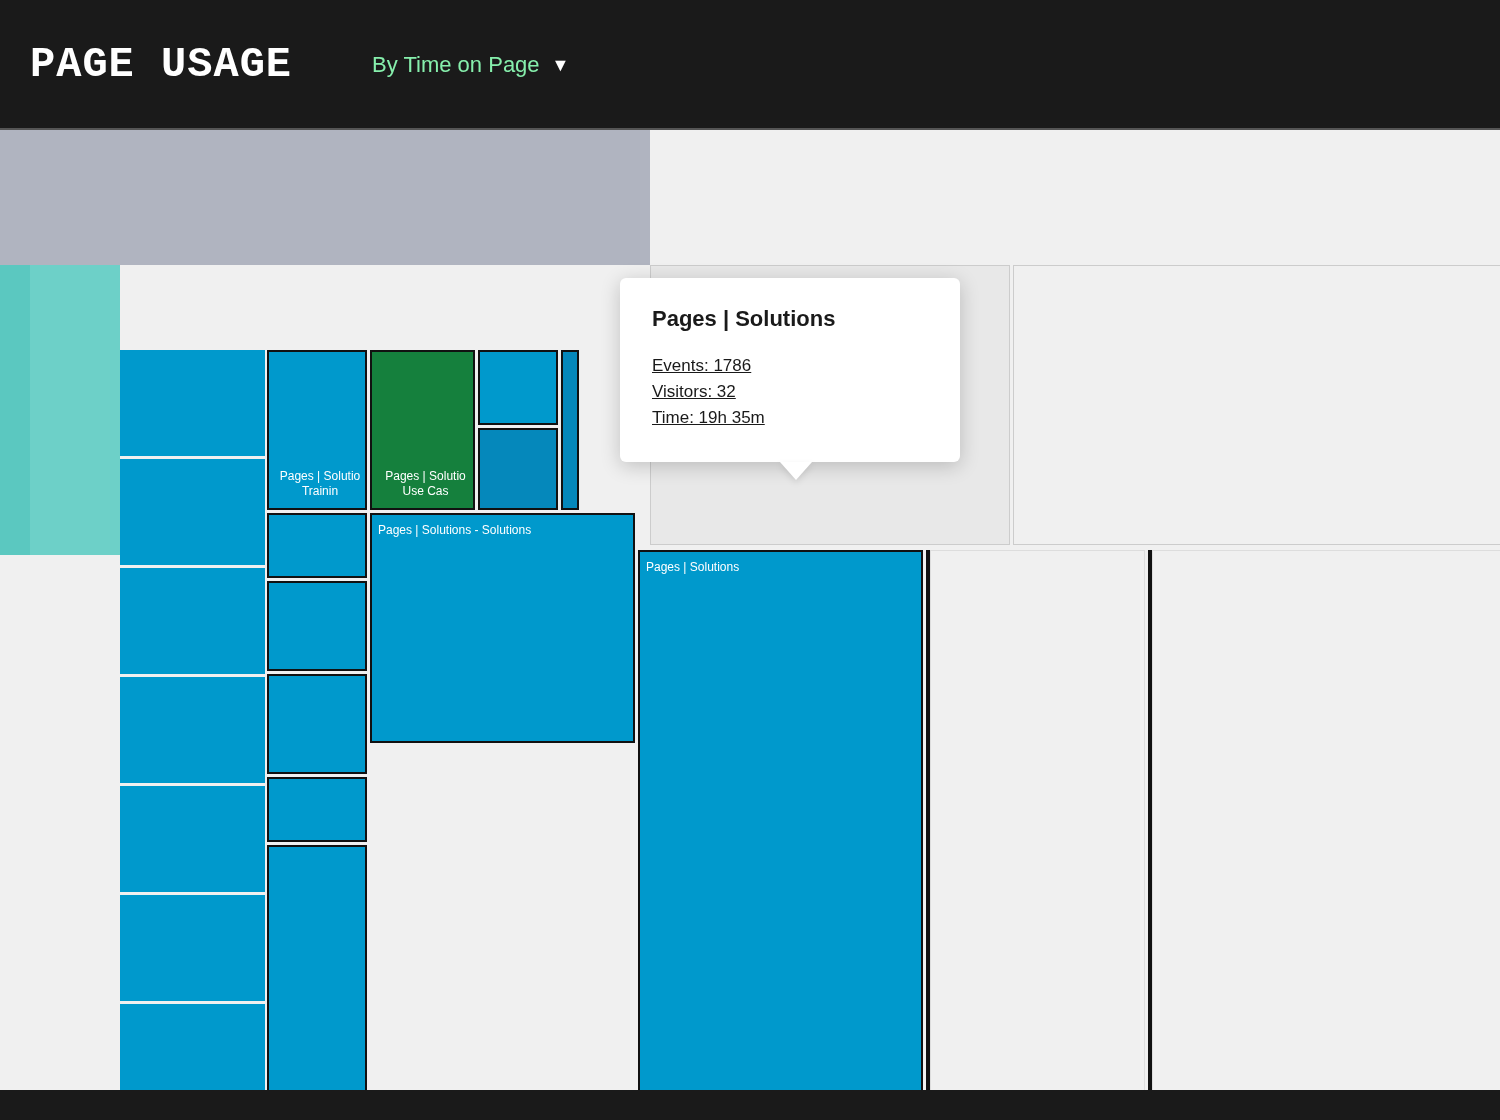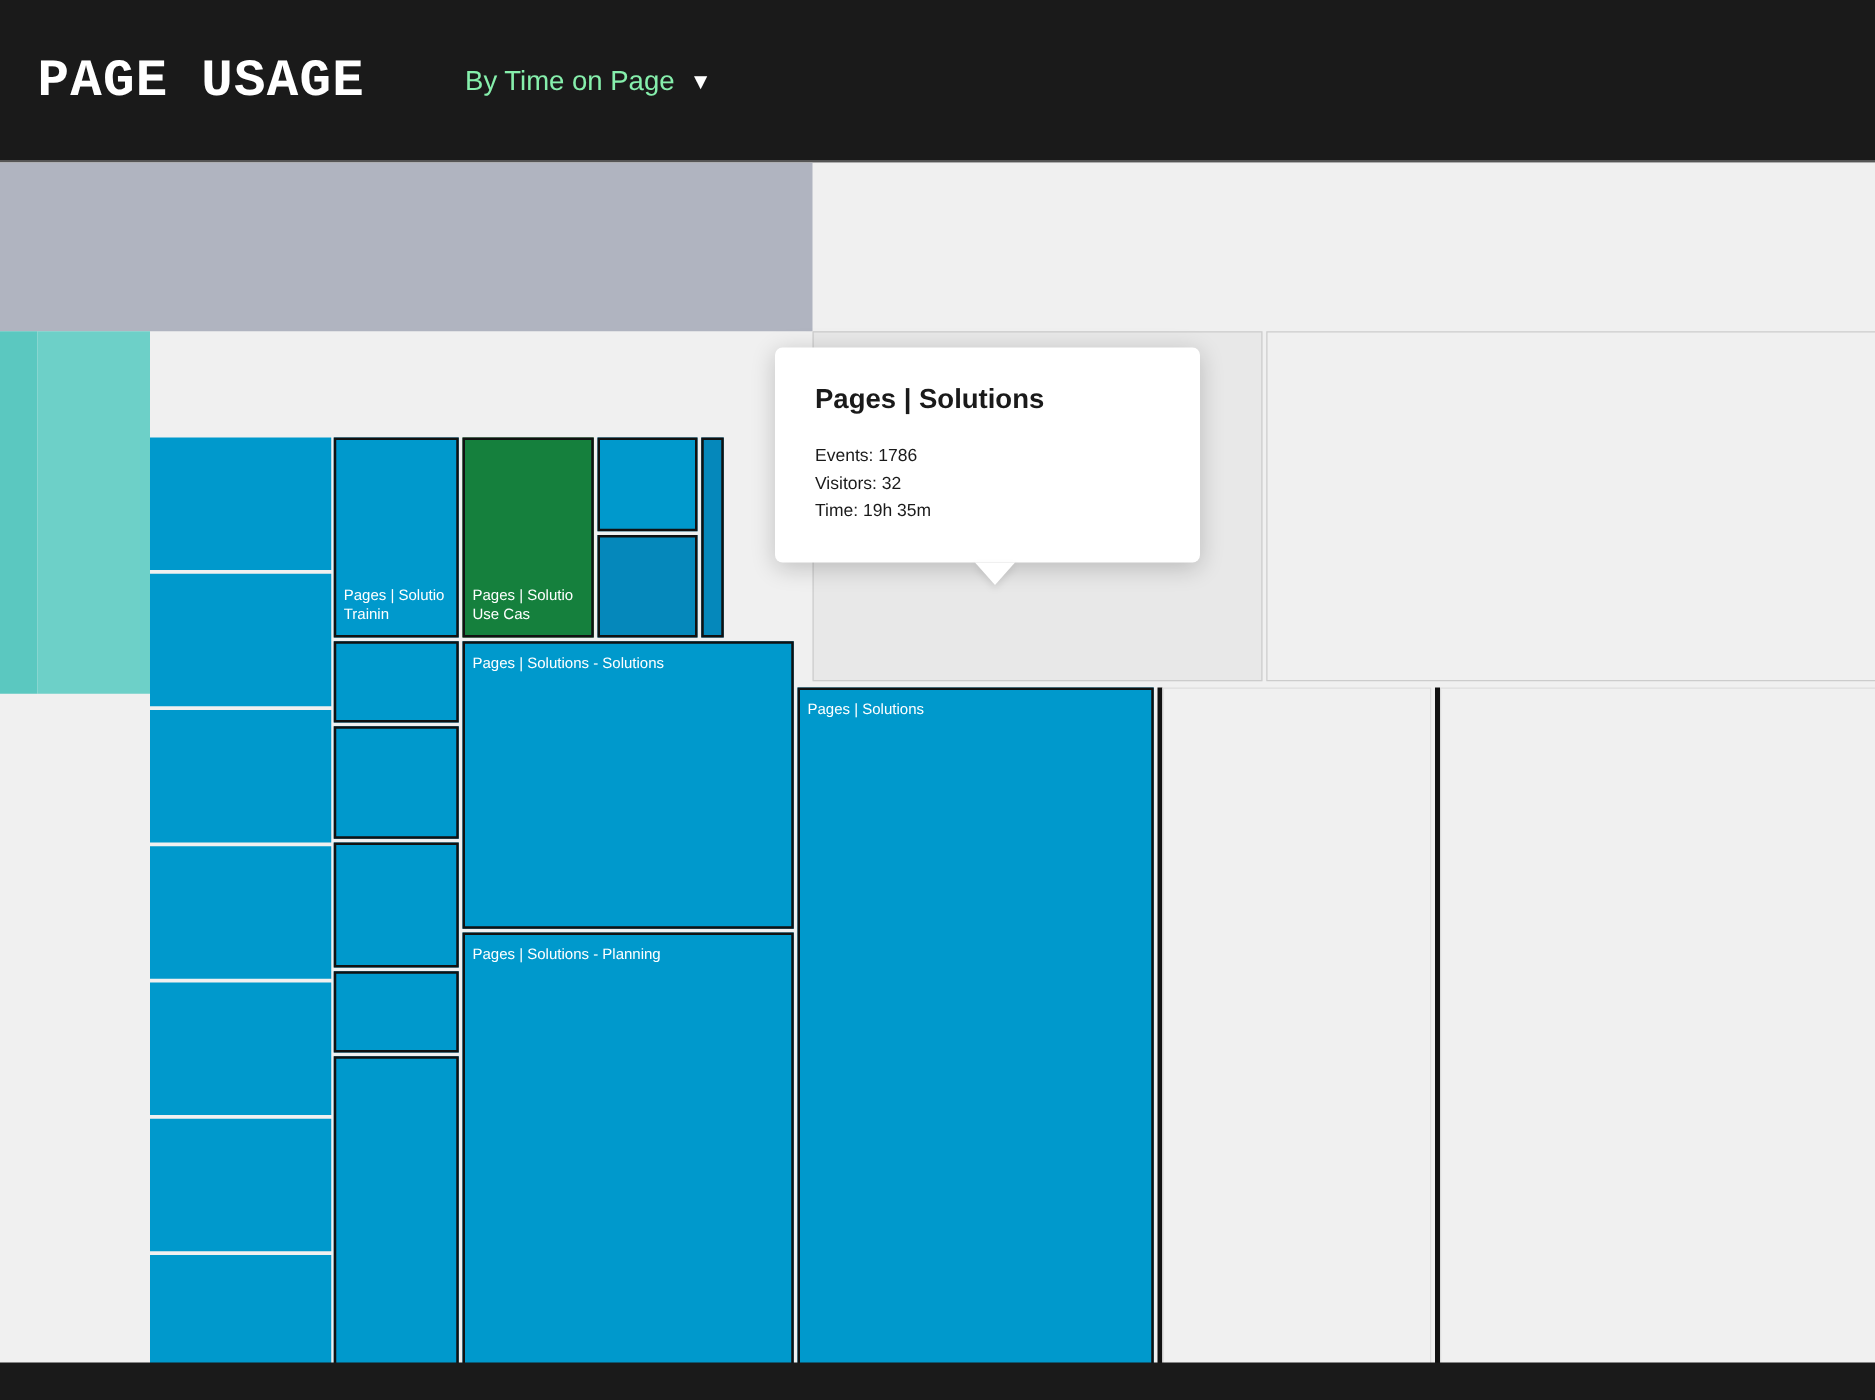"Events: 1786" .tooltip-row { font-size: 14px -> 17px; text-decoration: none -> underline }
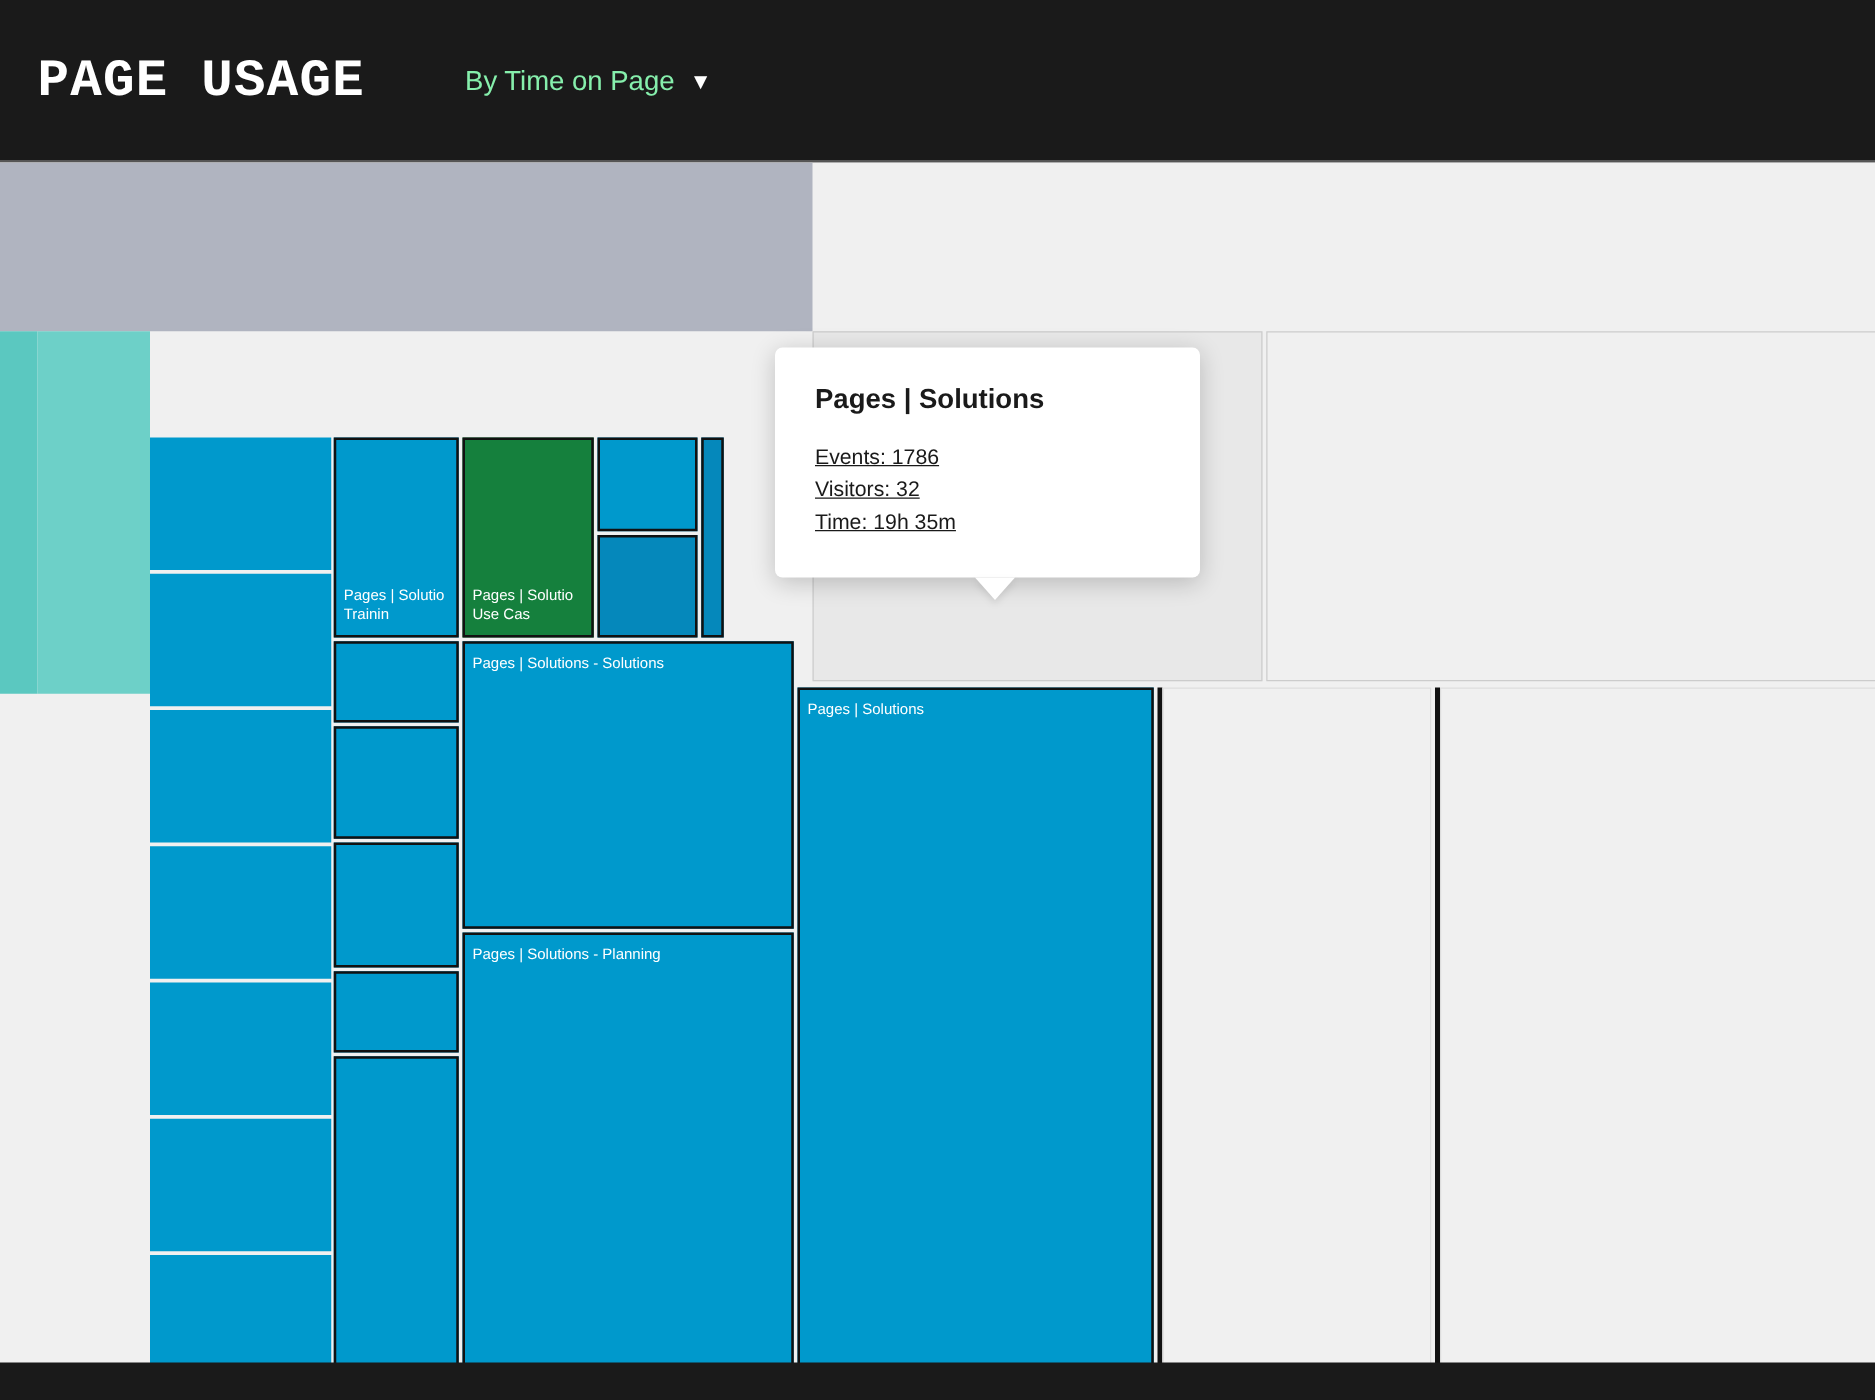"Pages | Solutio Trainin" .block-label { text-align: none -> center }
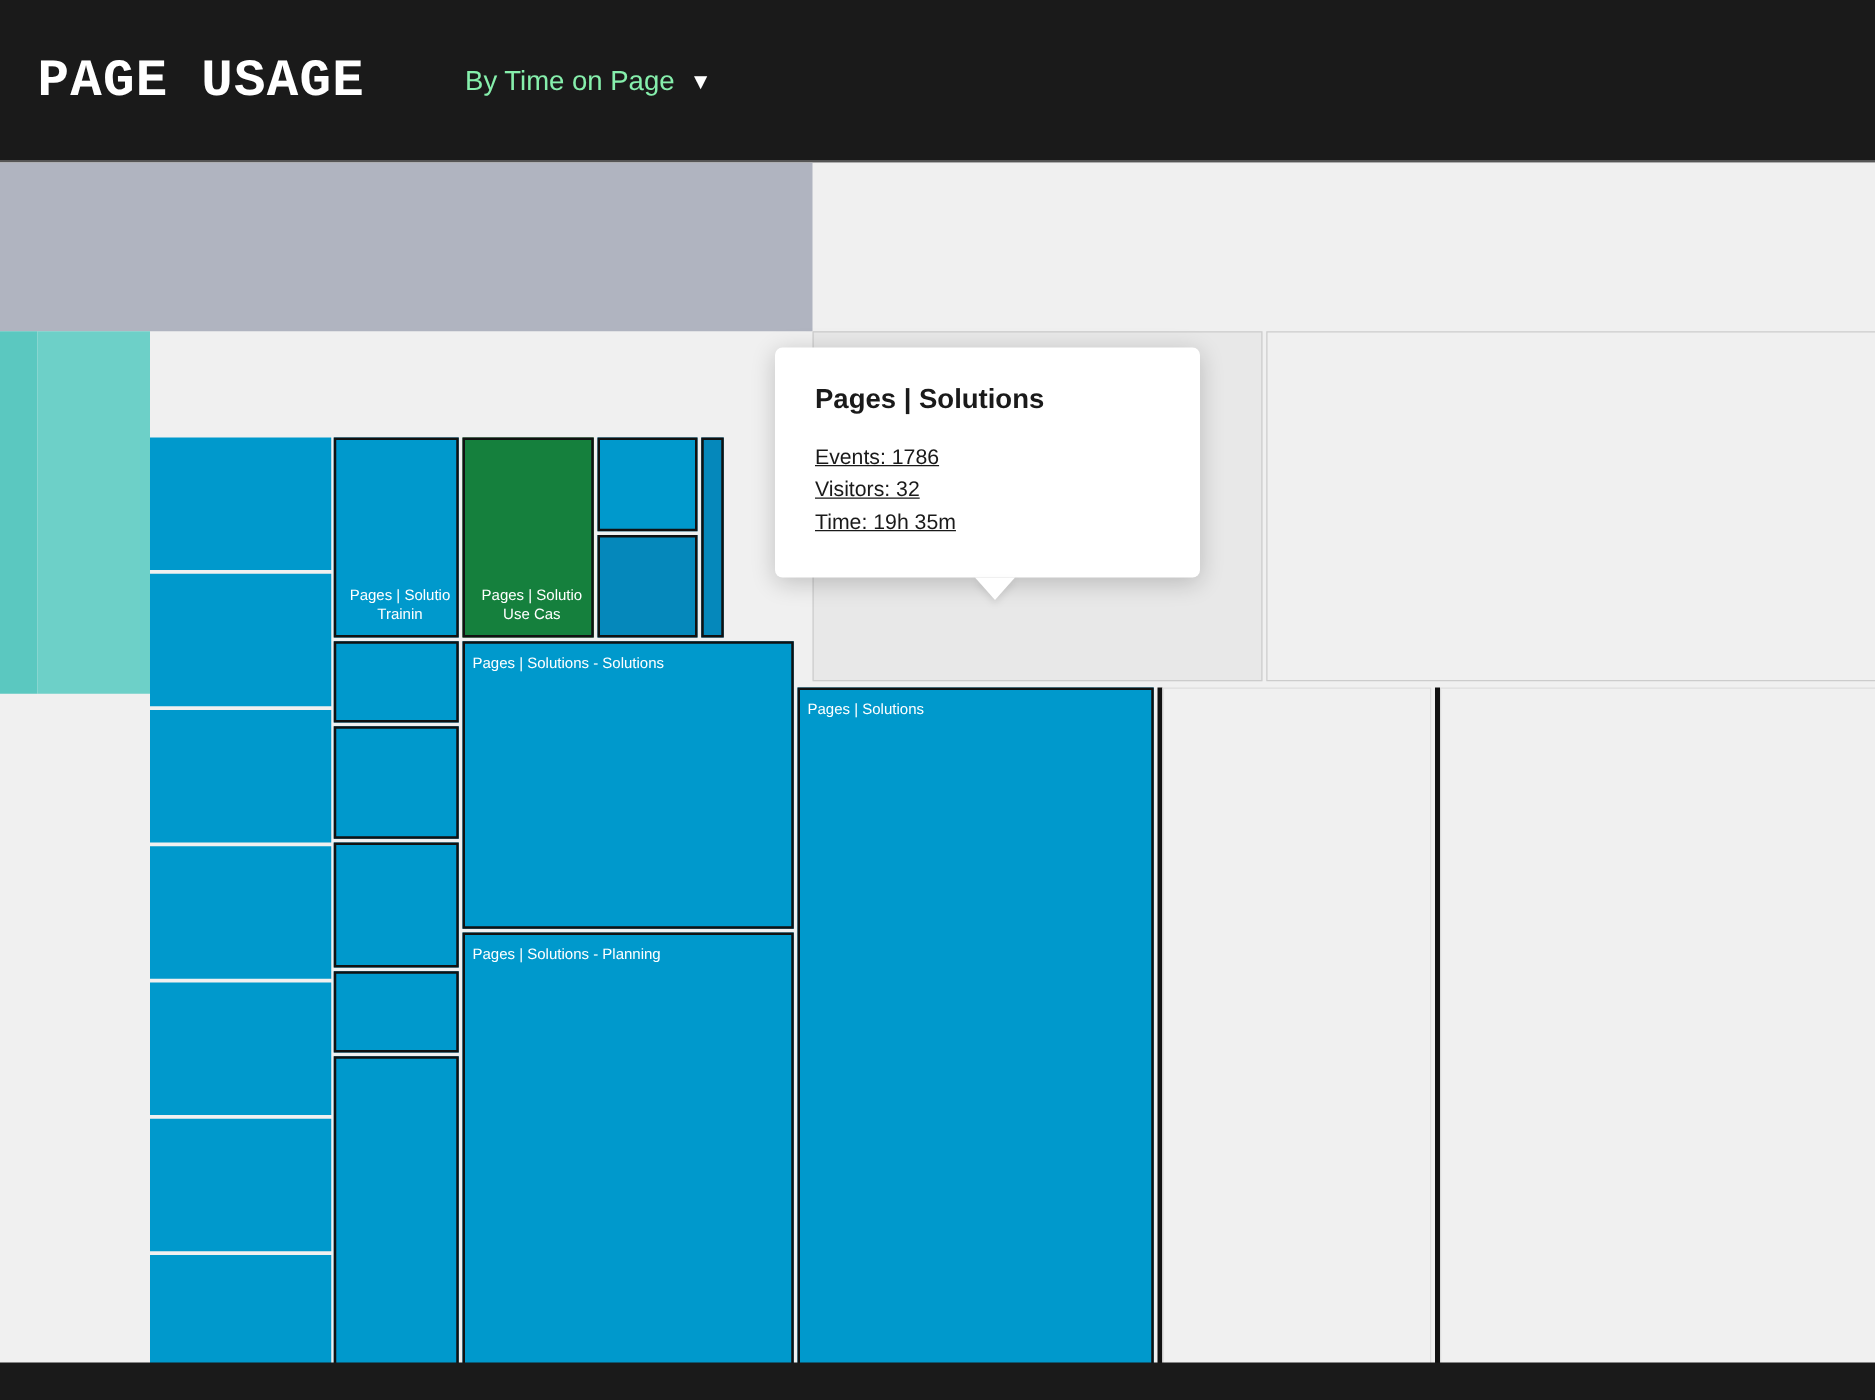"Pages | Solutions - Planning" div.block-planning { html: <div> <span>Pages | Solutions - Planning</span> </div> -> none }
